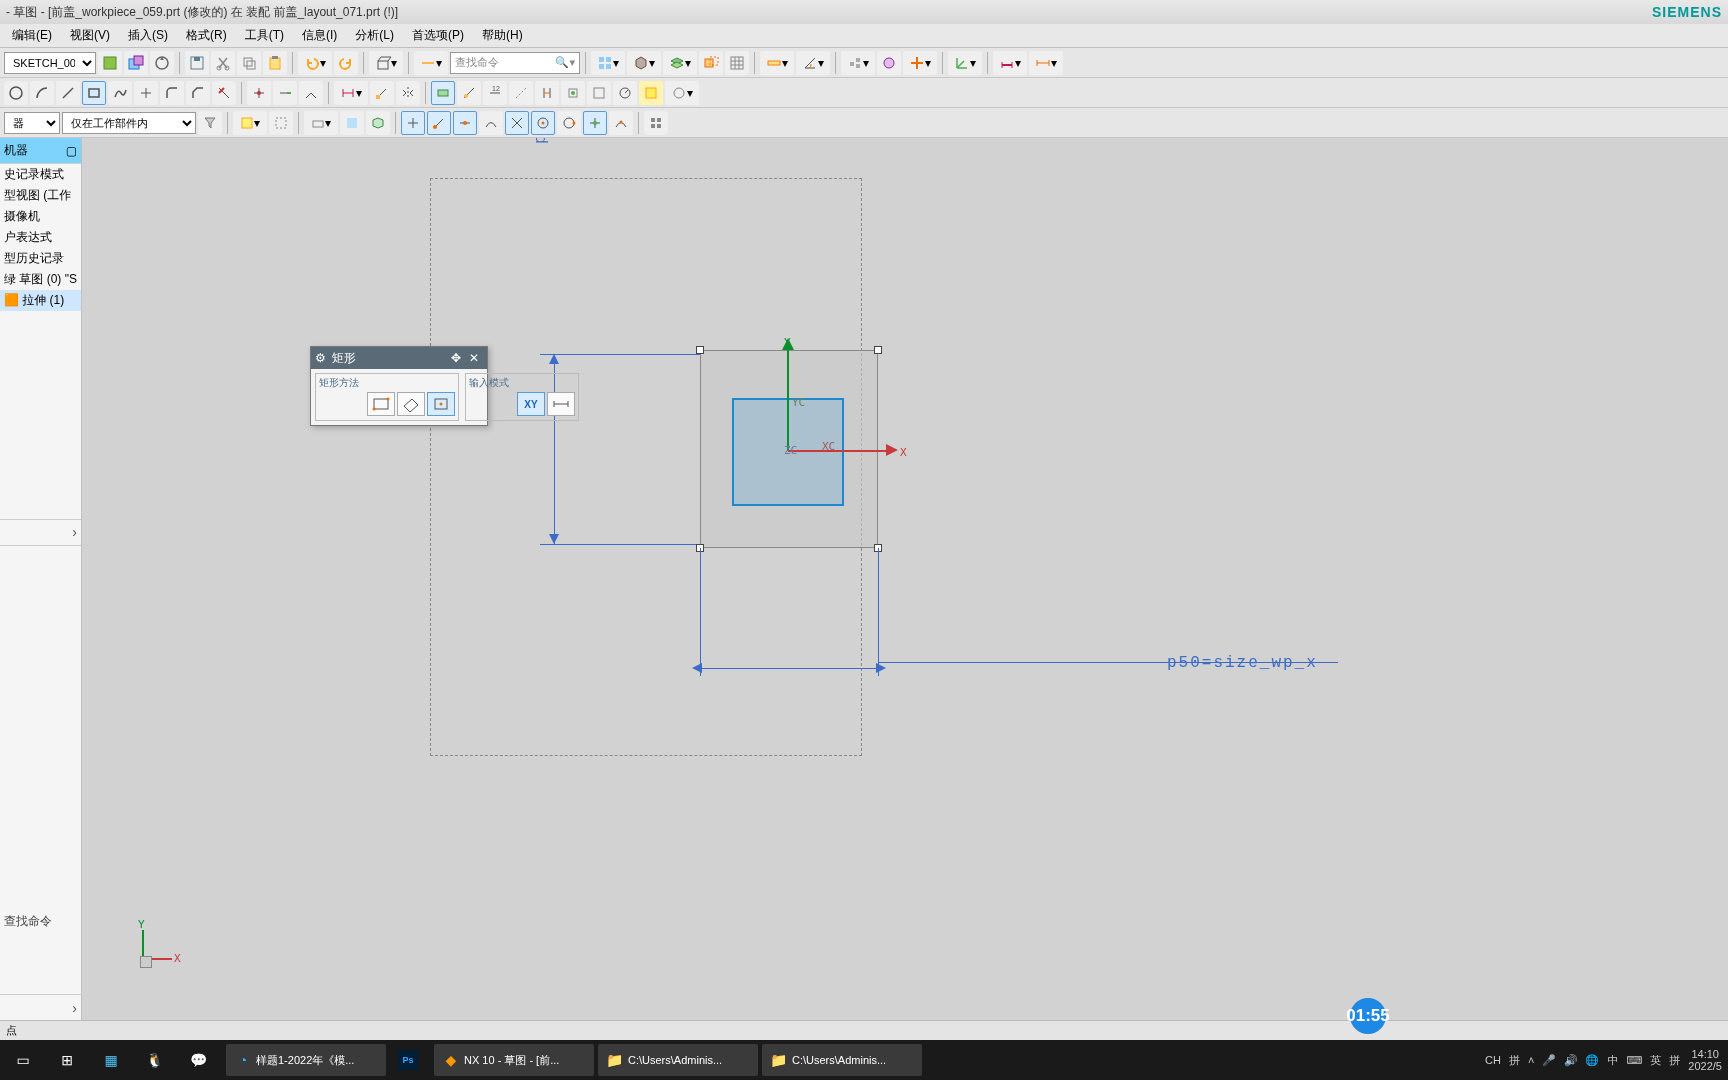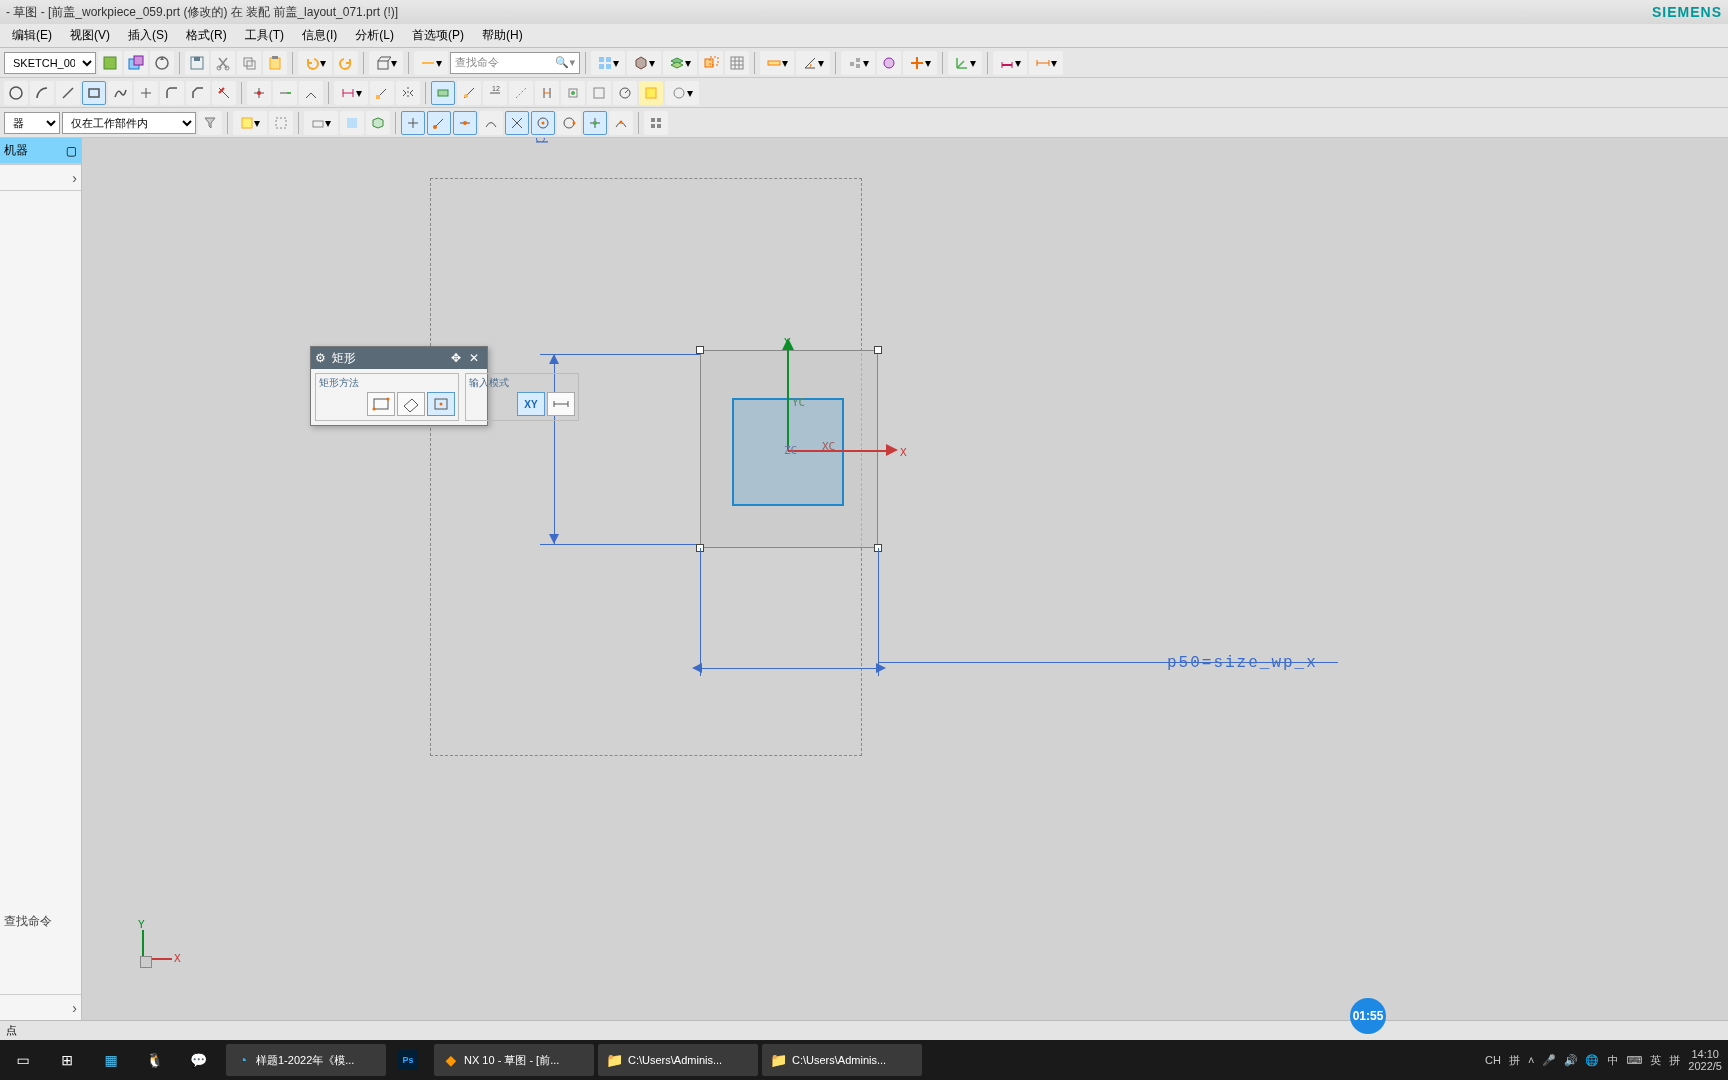"史记录模式" div.tree-items { html: none -> <div> <div>史记录模式</div> <div>型视图 (工作</div> <div>摄像机</div> <div>户表达式</div> <div>型历史记录</div> <div>绿 草图 (0) "S</div> <div>🟧 拉伸 (1)</div> </div> }
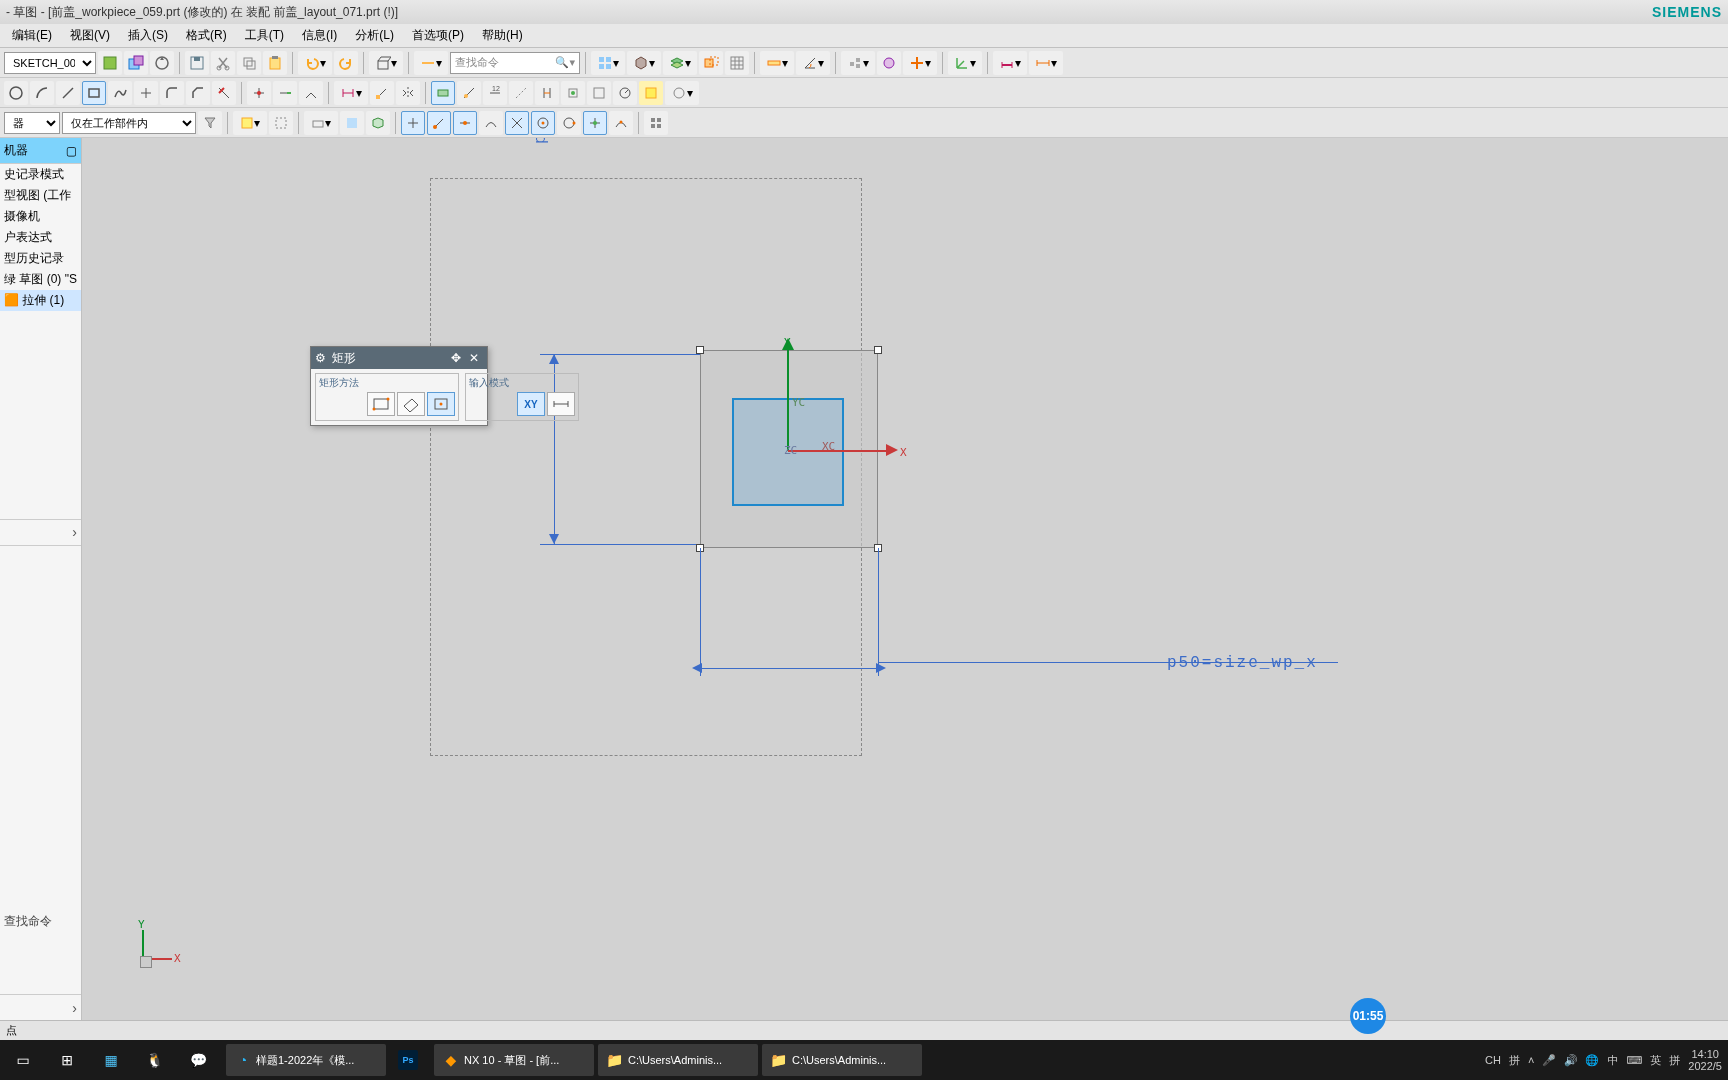"01:55" .time-badge { font-size: 12px -> 17px }
